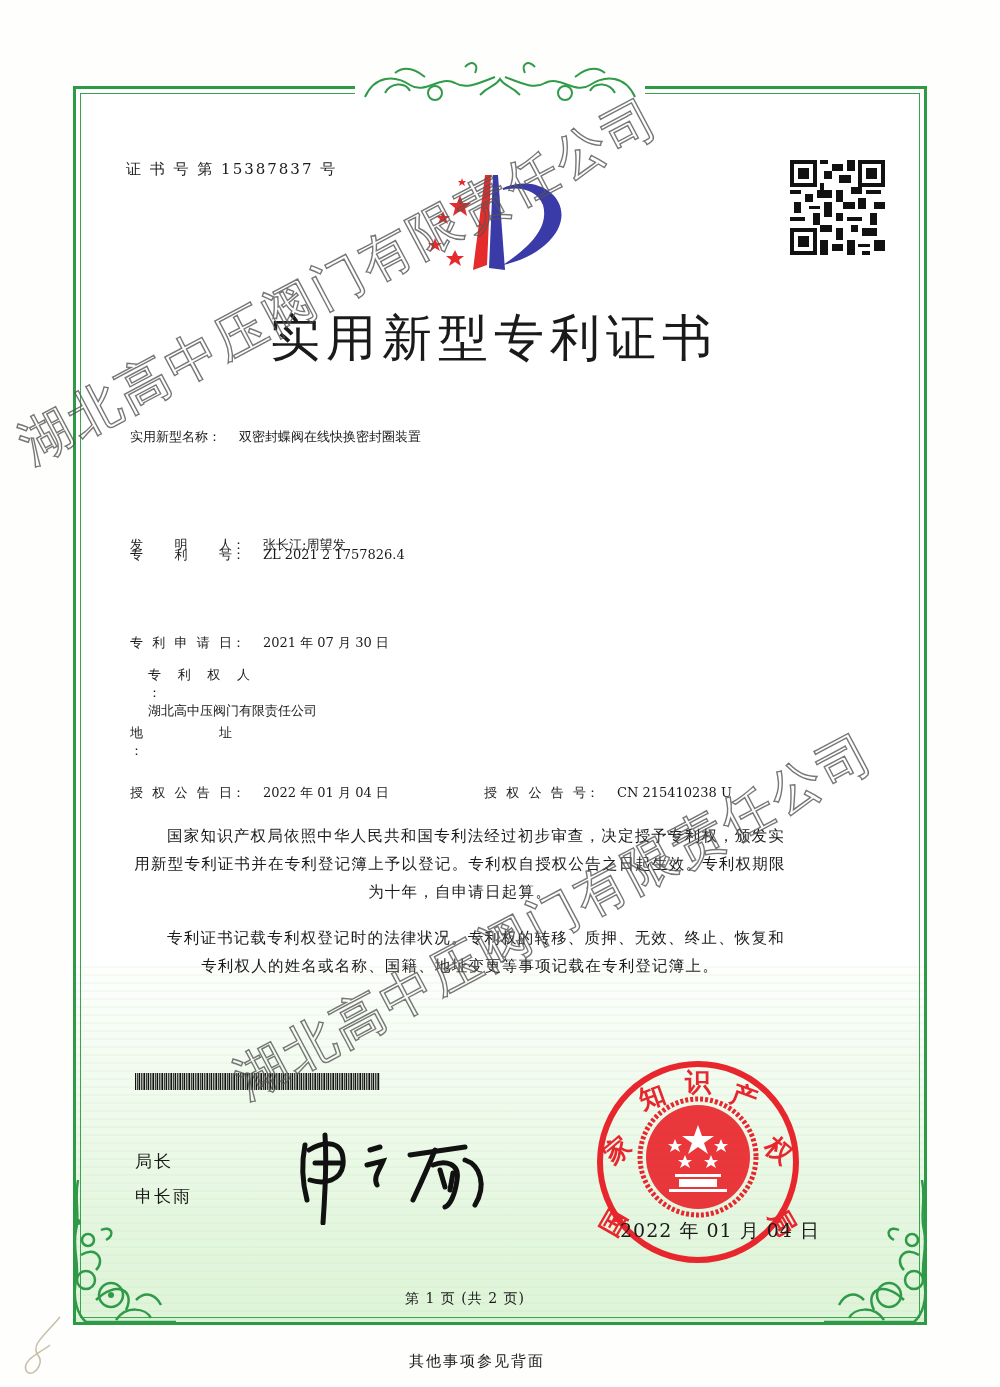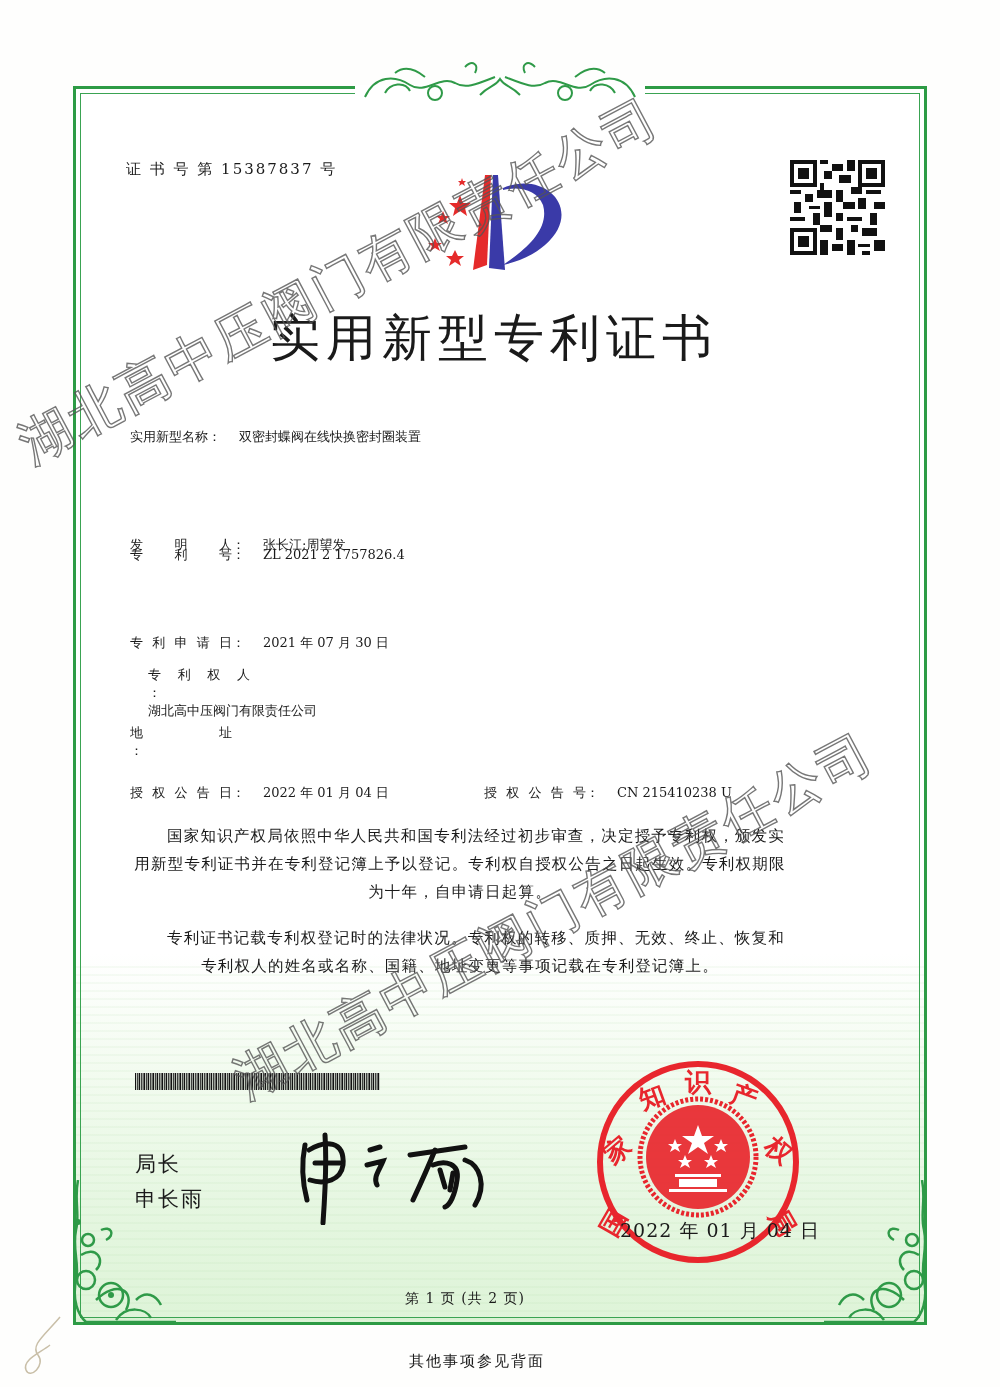"局长" .director { font-size: 21px -> 17px }
